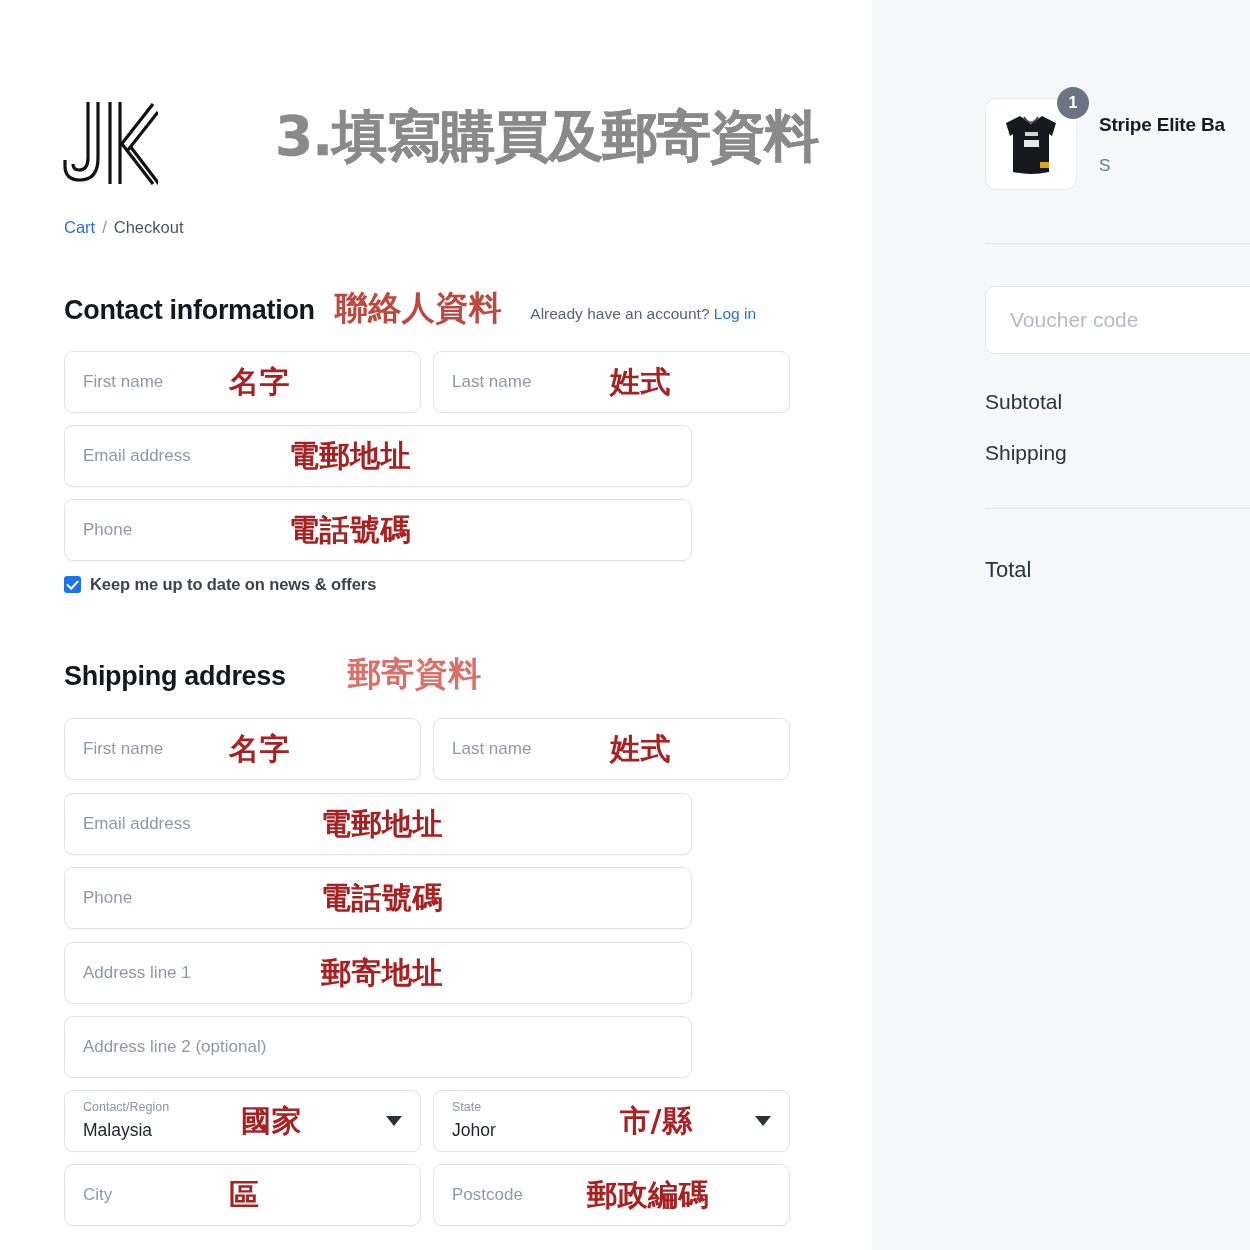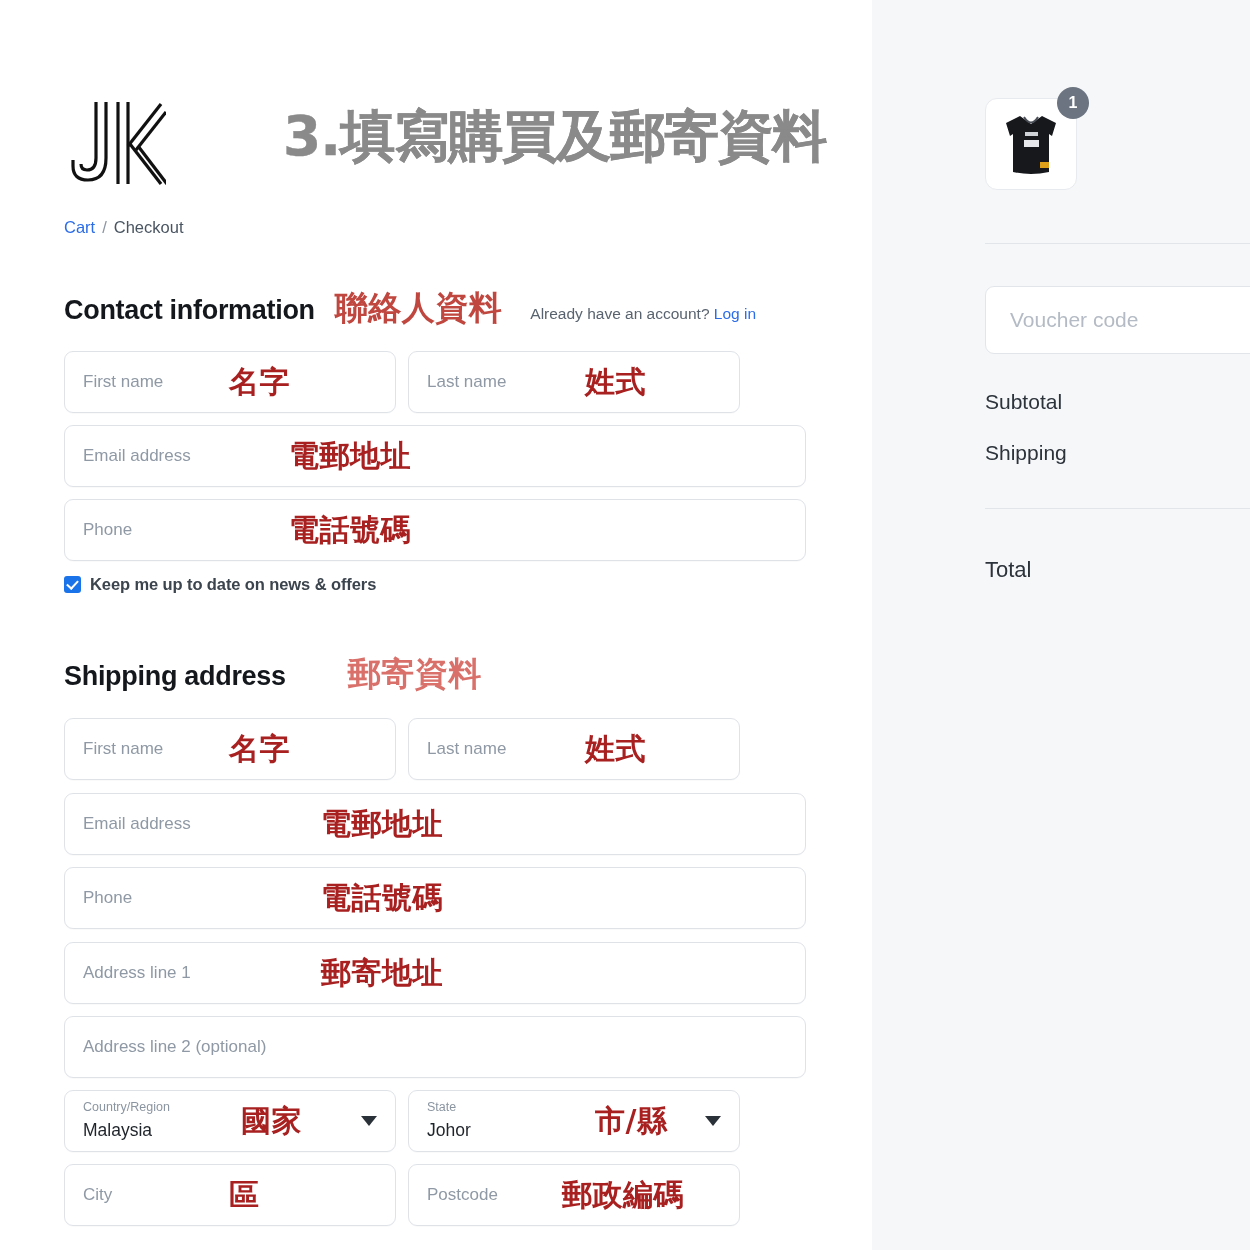"3.填寫購買及郵寄資料" .header-row { left: 68px -> 60px }
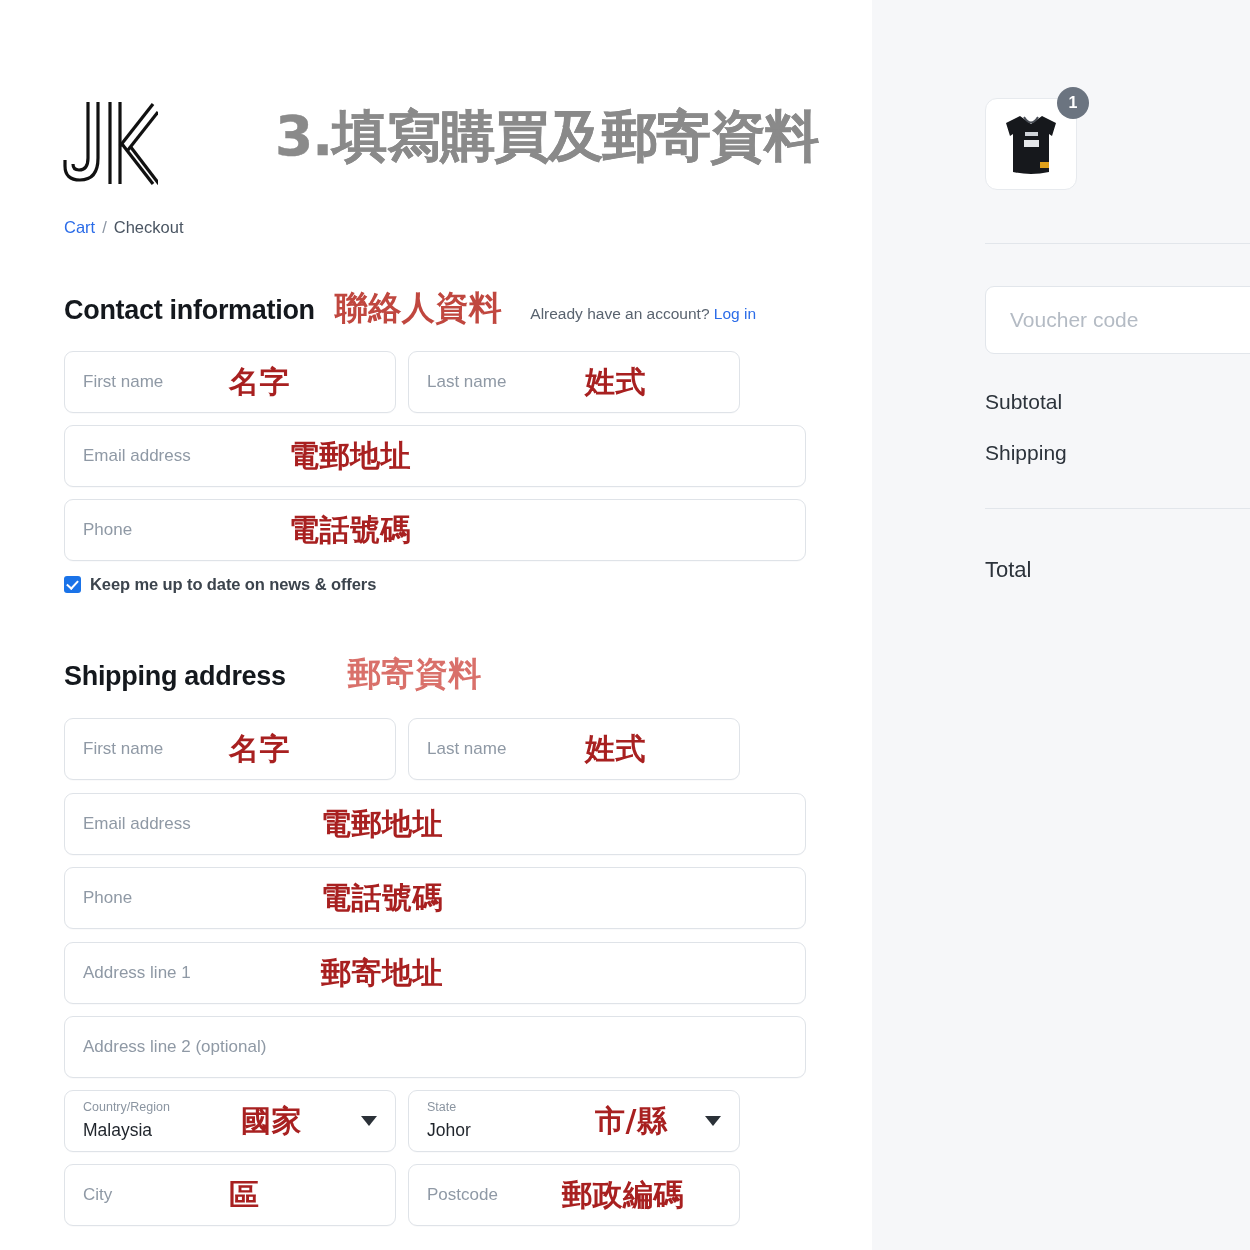"Stripe Elite Ba" div.cart-text { html: none -> <div> <div>Stripe Elite Ba</div> <div>S</div> </div> }
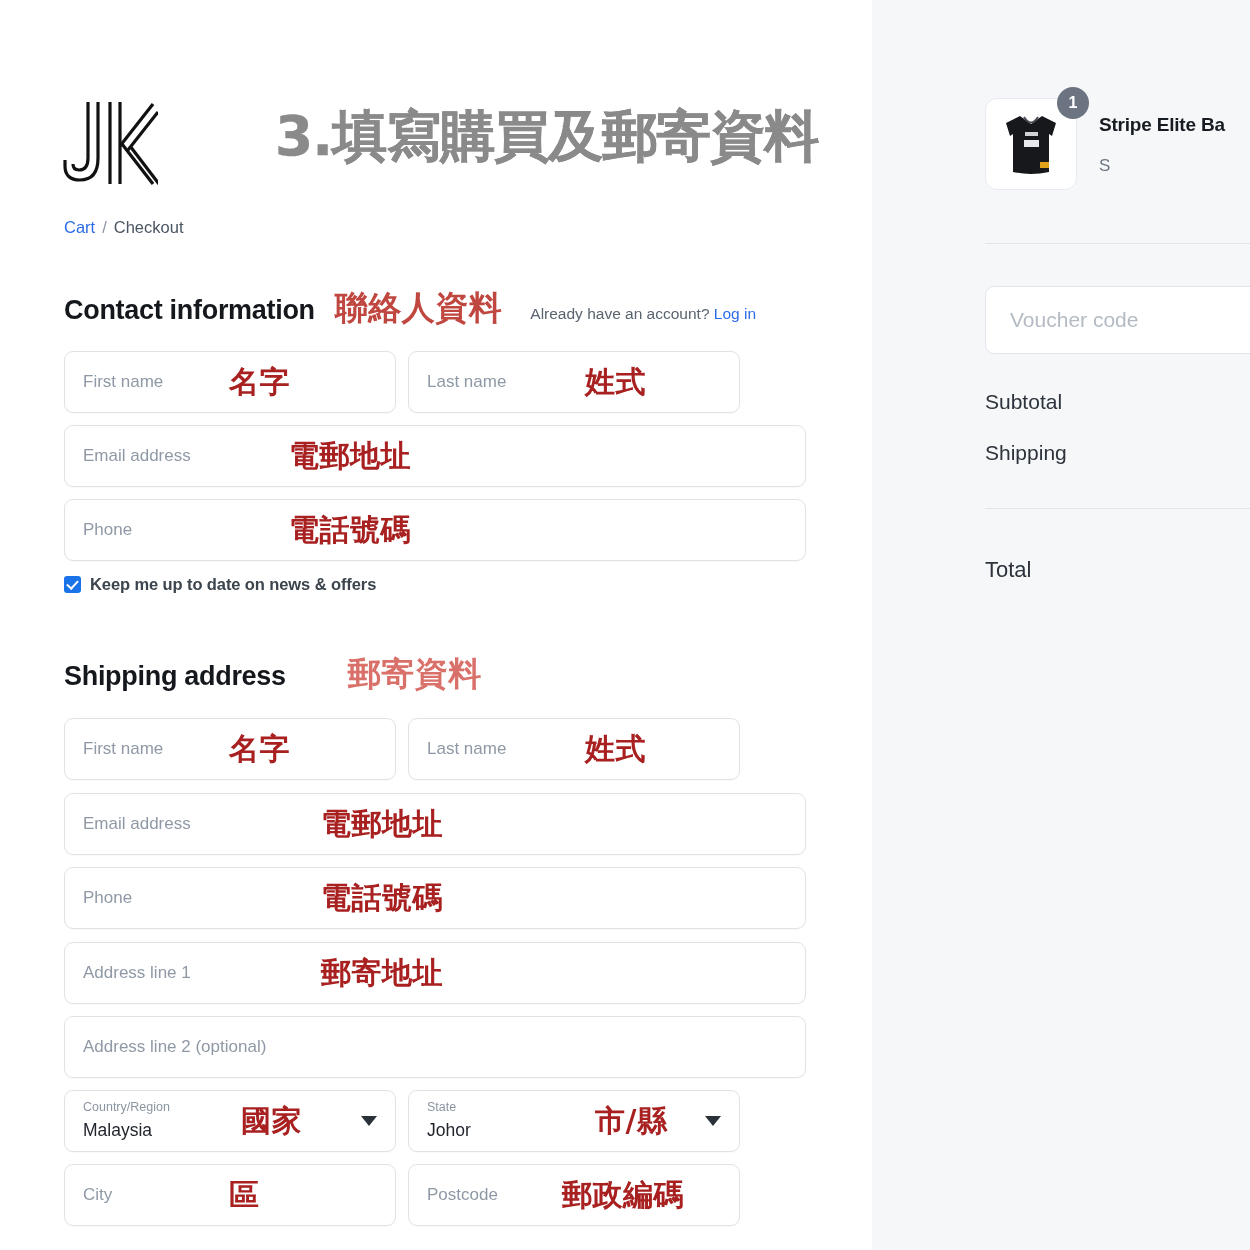"First name" .field.half { width: 332px -> 357px }
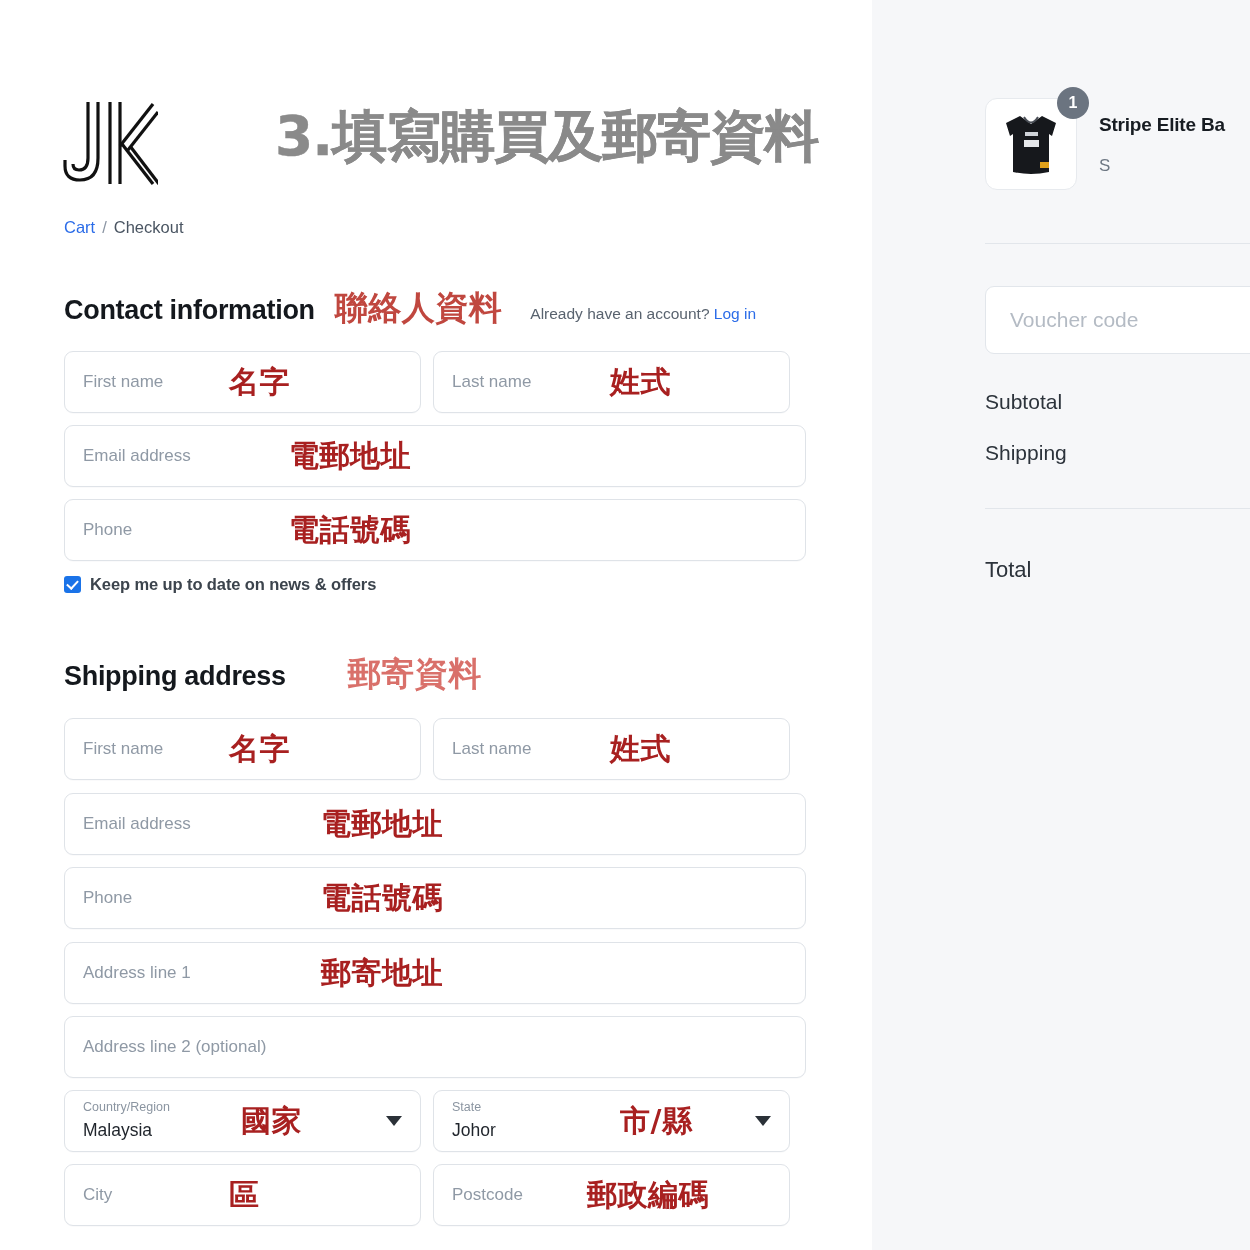"Email address" .field.full { width: 742px -> 628px }
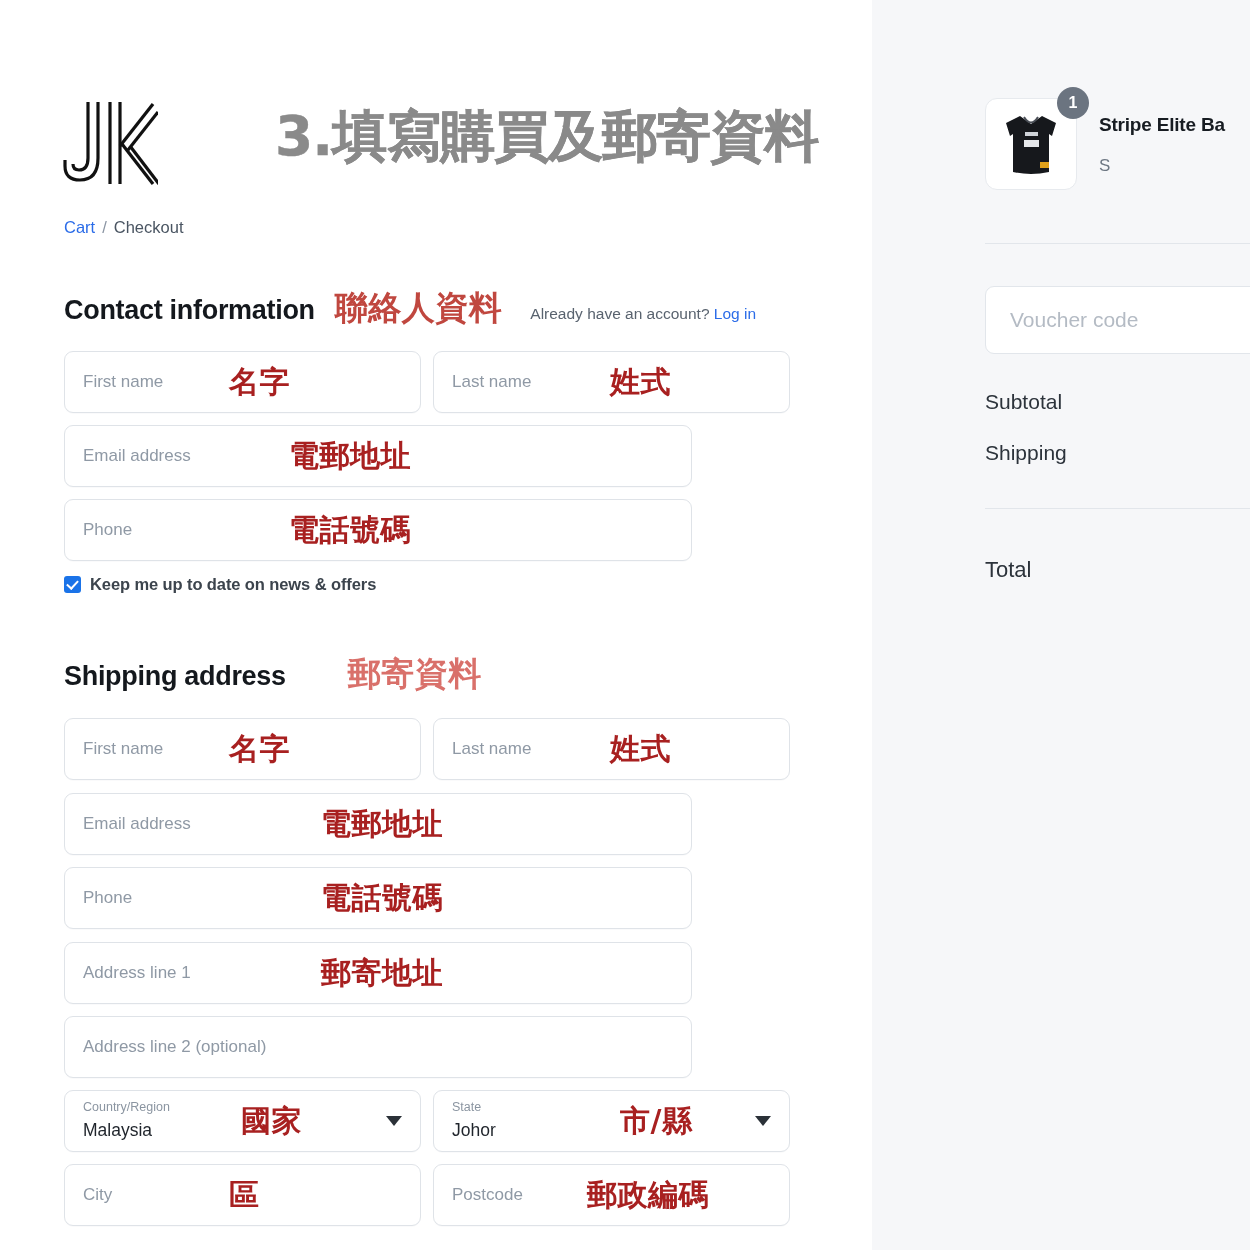"Country/Region" span.float-label { text: Country/Region -> Contact/Region }
